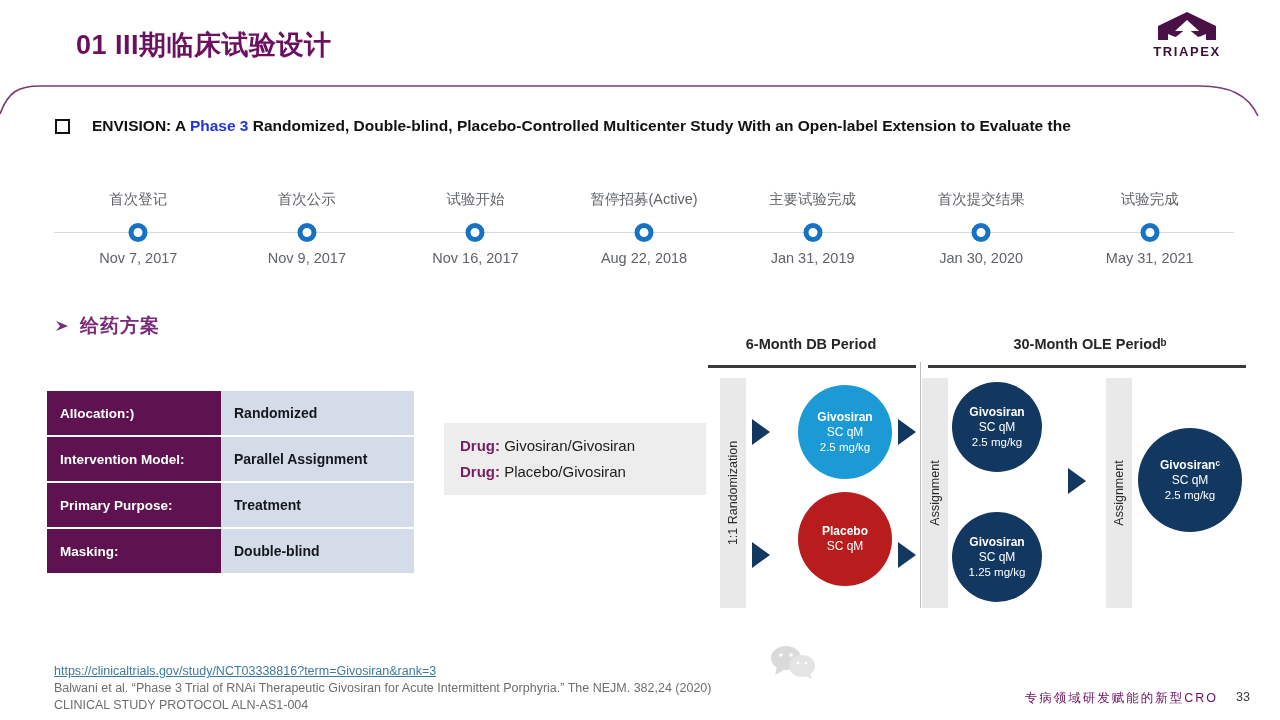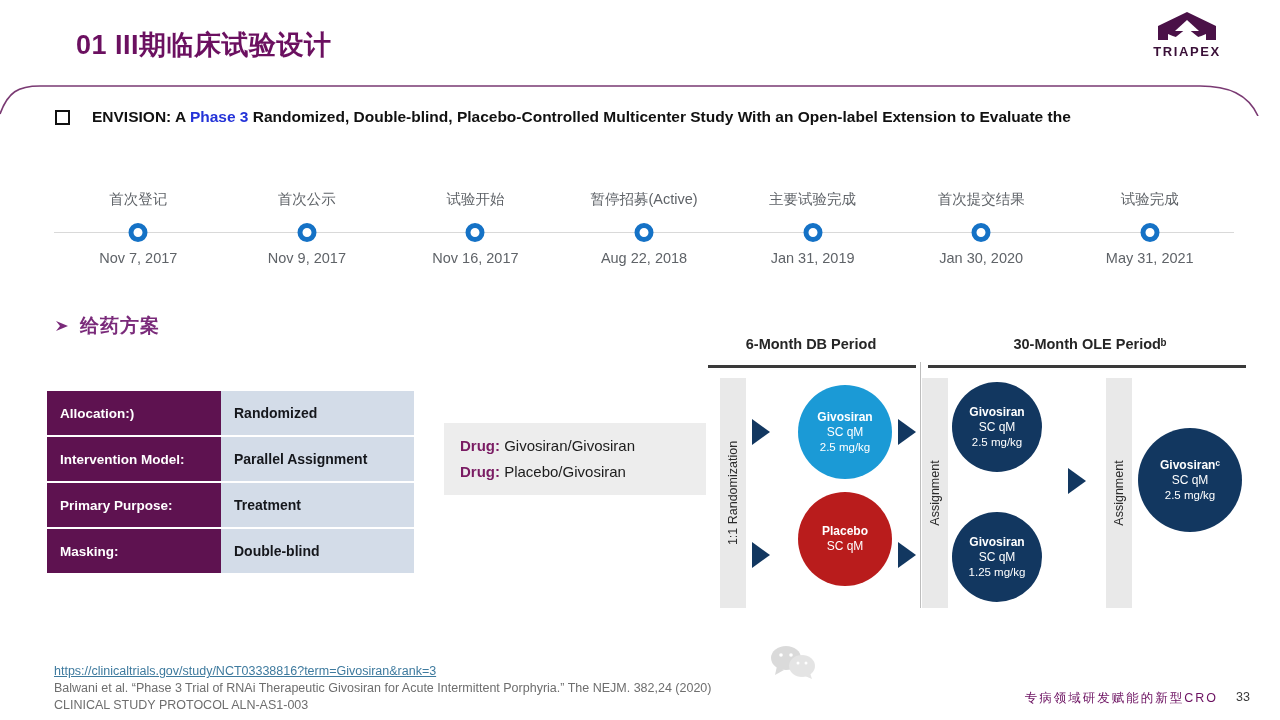"ENVISION: A Phase 3 Randomized," .envision { top: 100px -> 109px }
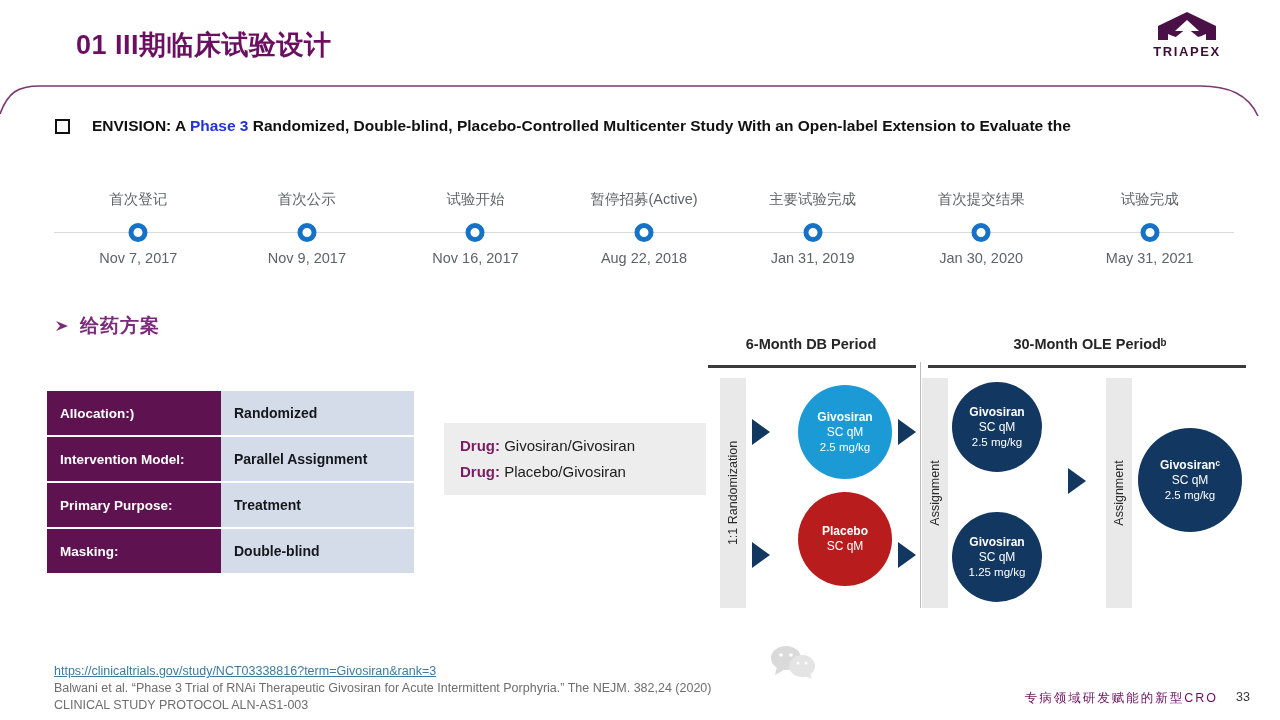"CLINICAL STUDY PROTOCOL ALN-AS1-003" span.ref-line { text: ALN-AS1-003 -> ALN-AS1-004 }
